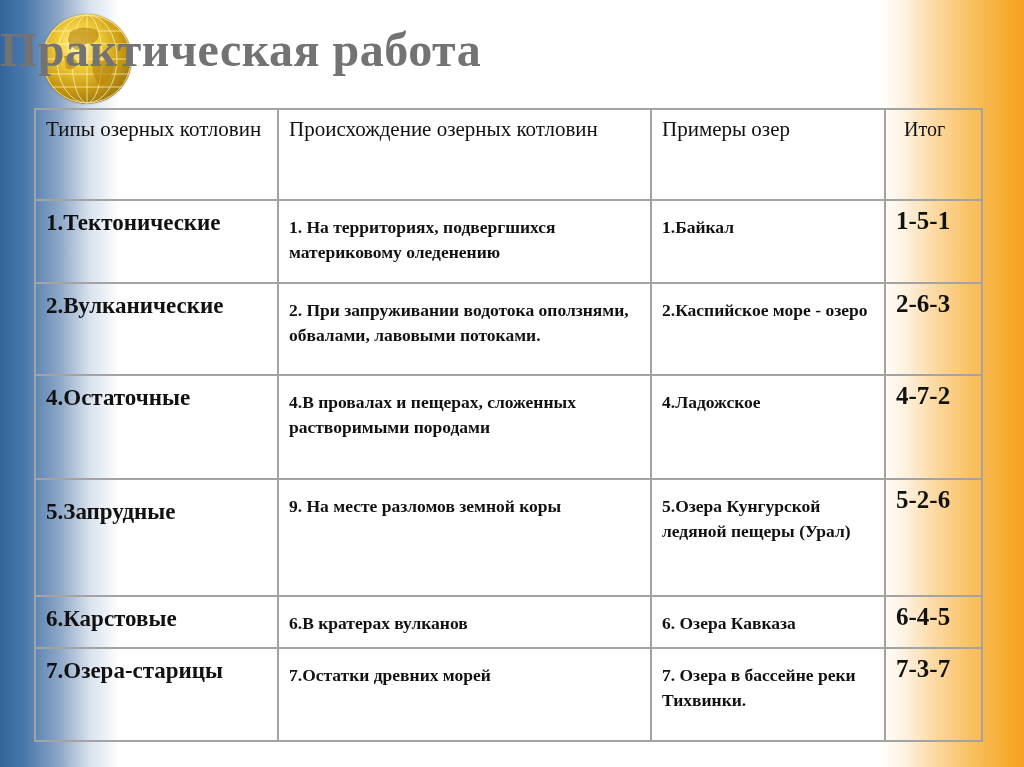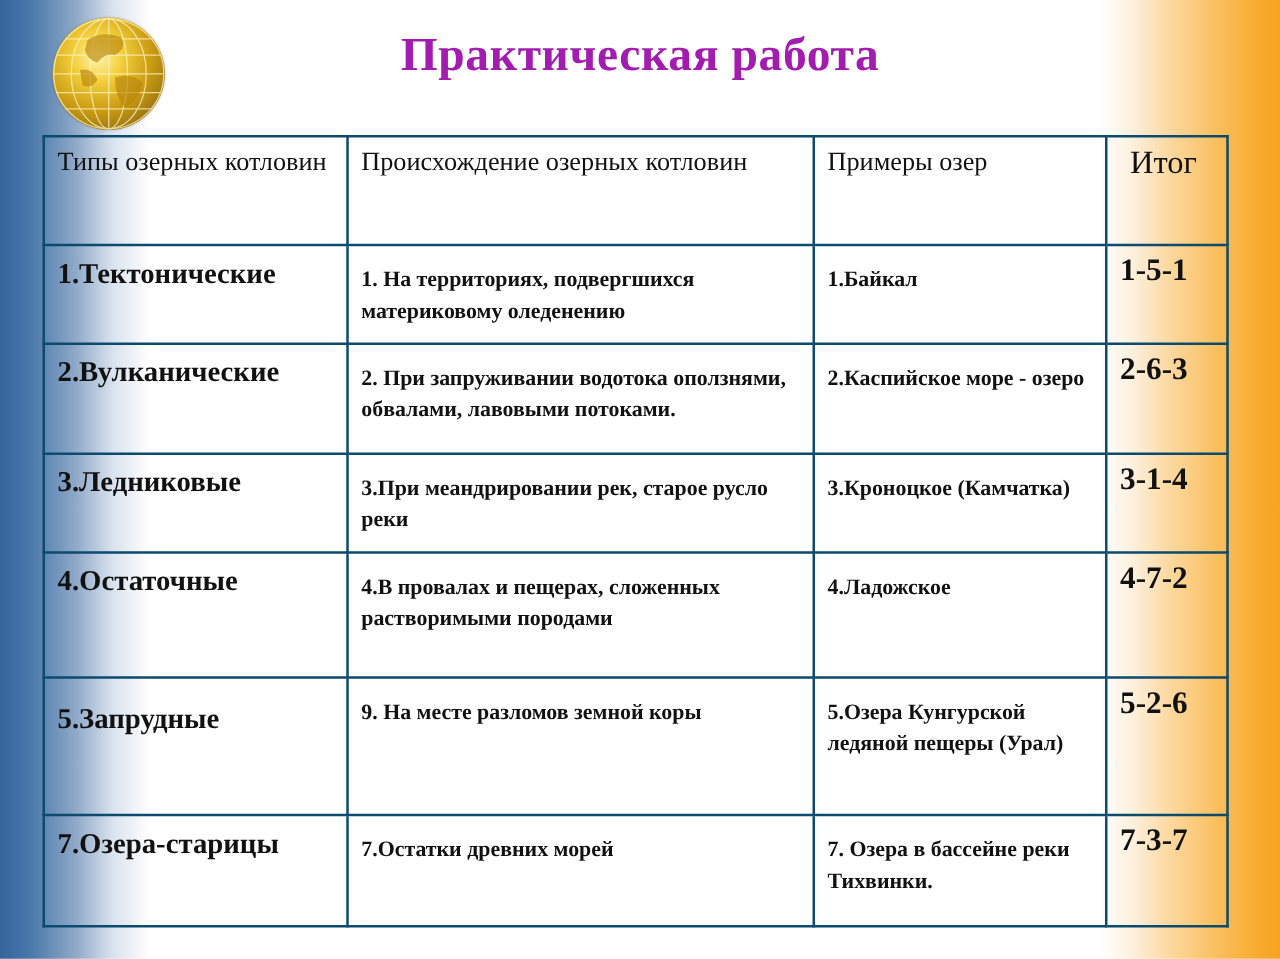"Практическая работа" .title { color: #a21caf -> #737373; font-size: 38px -> 48px; text-align: center -> left }
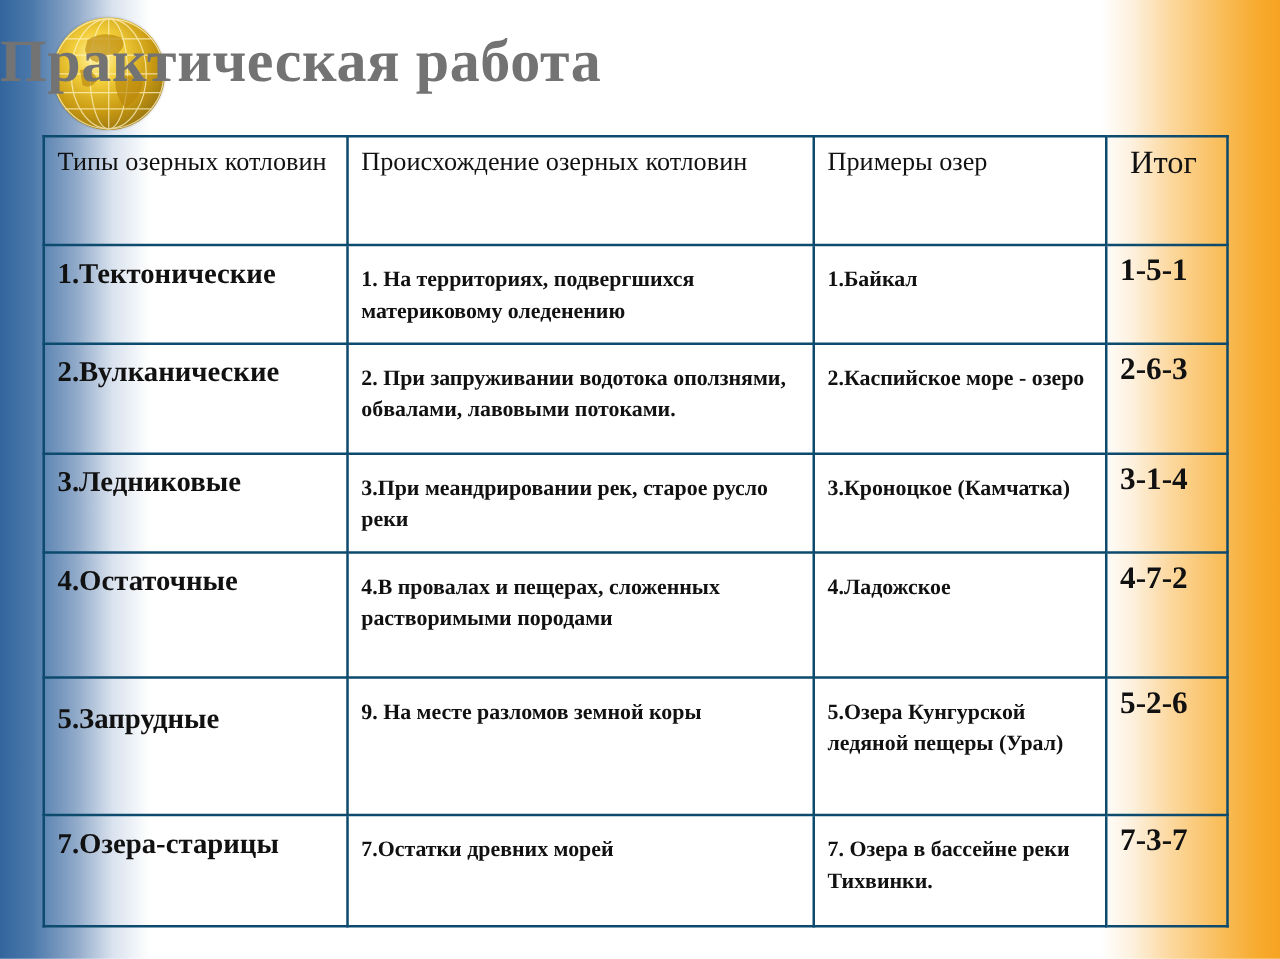"Типы озерных котловин" table.grid td { border: 2px solid #0c4a6e -> 2px solid #a3a3a3 }
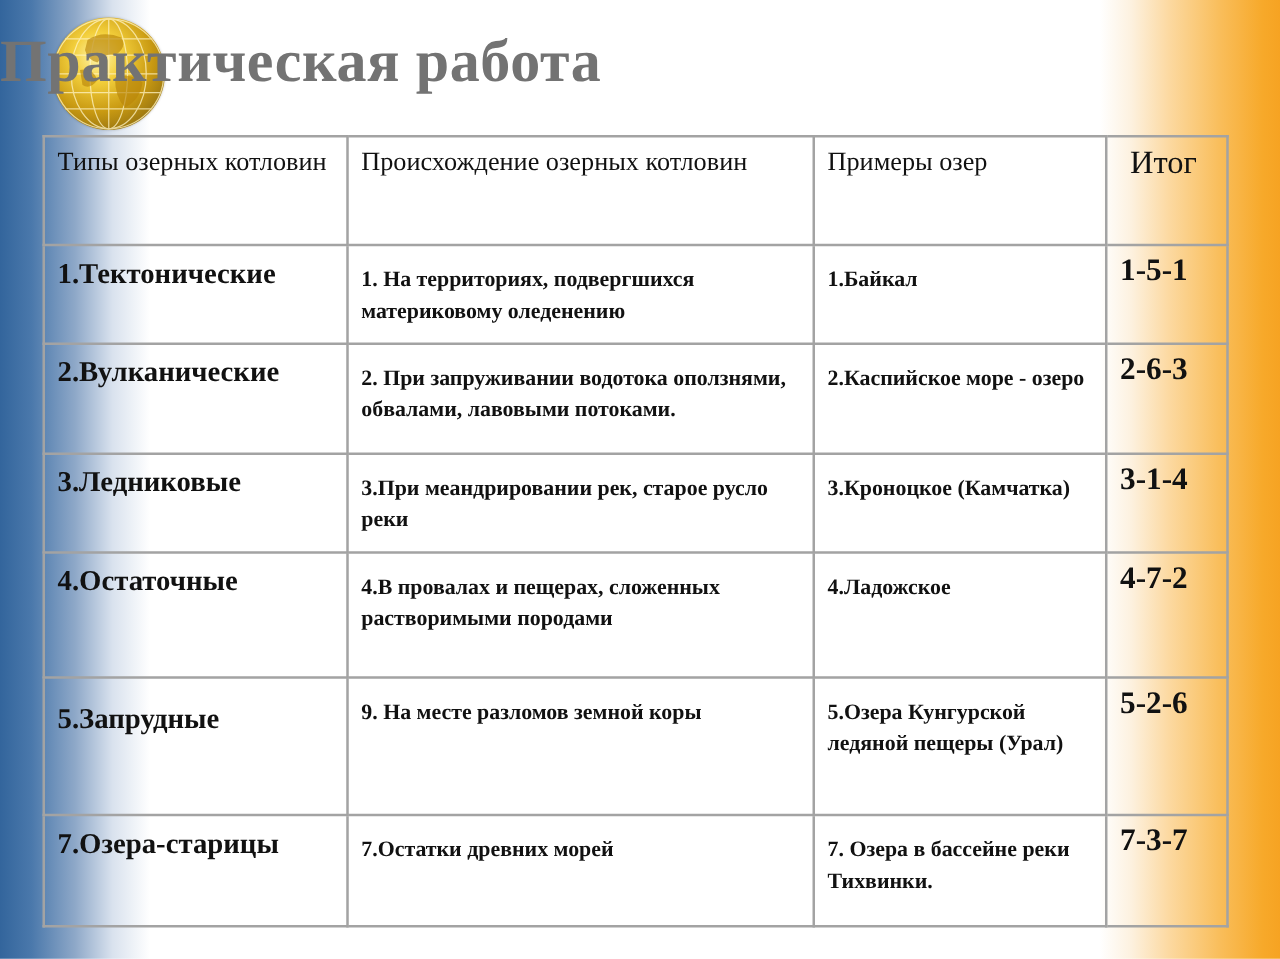"Итог" tr.head td.c4 { font-size: 26px -> 20px }
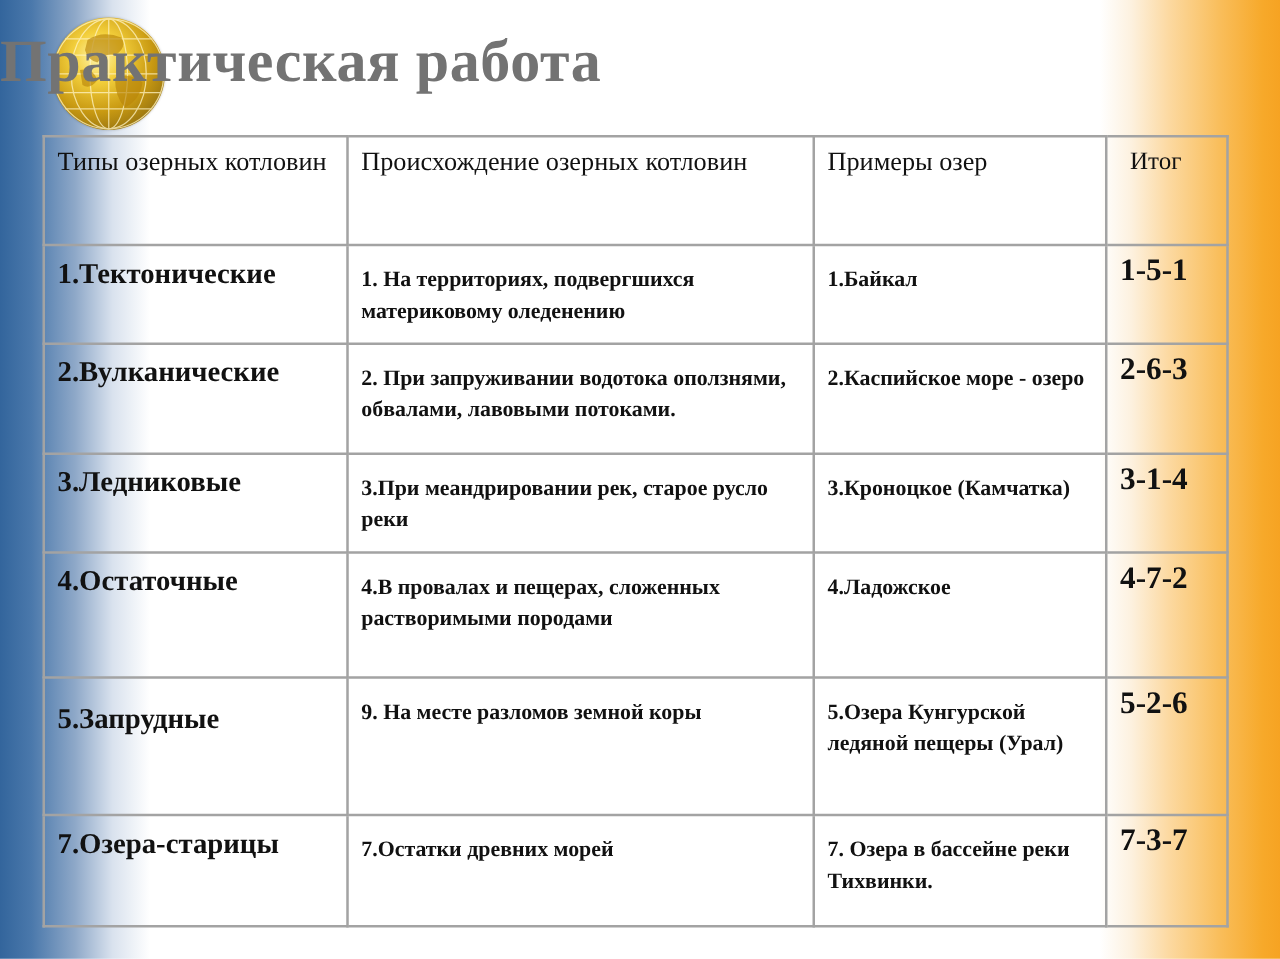"3.Ледниковые" tr { html: <tr> <td>3.Ледниковые</td> <td>3.При меандрировании рек, старое русло реки</td> <td>3.Кроноцкое (Камчатка)</td> <td>3-1-4</td> </tr> -> none }
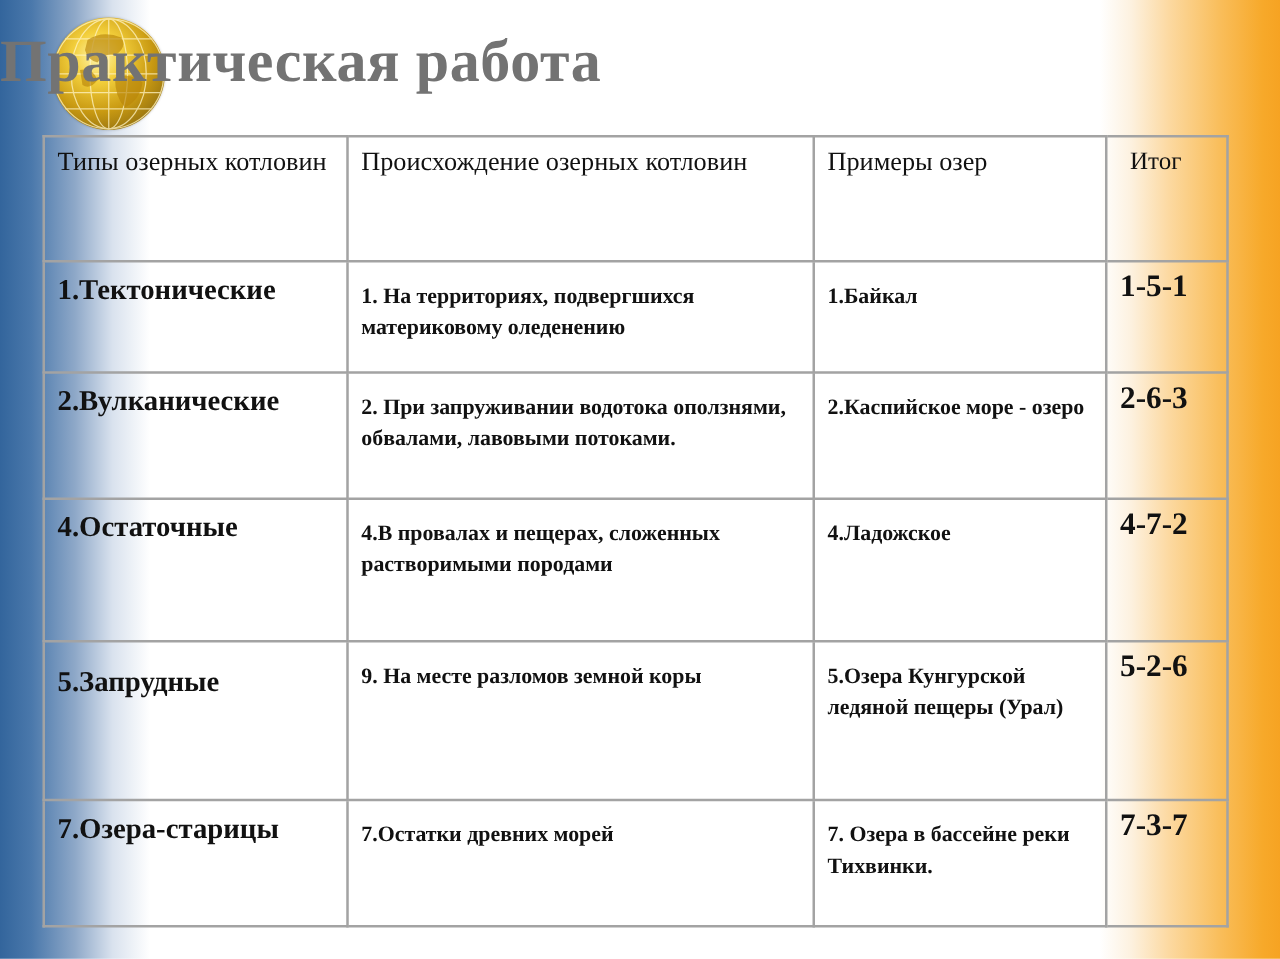"6.Карстовые" tr { html: none -> <tr> <td>6.Карстовые</td> <td>6.В кратерах вулканов</td> <td>6. Озера Кавказа</td> <td>6-4-5</td> </tr> }
